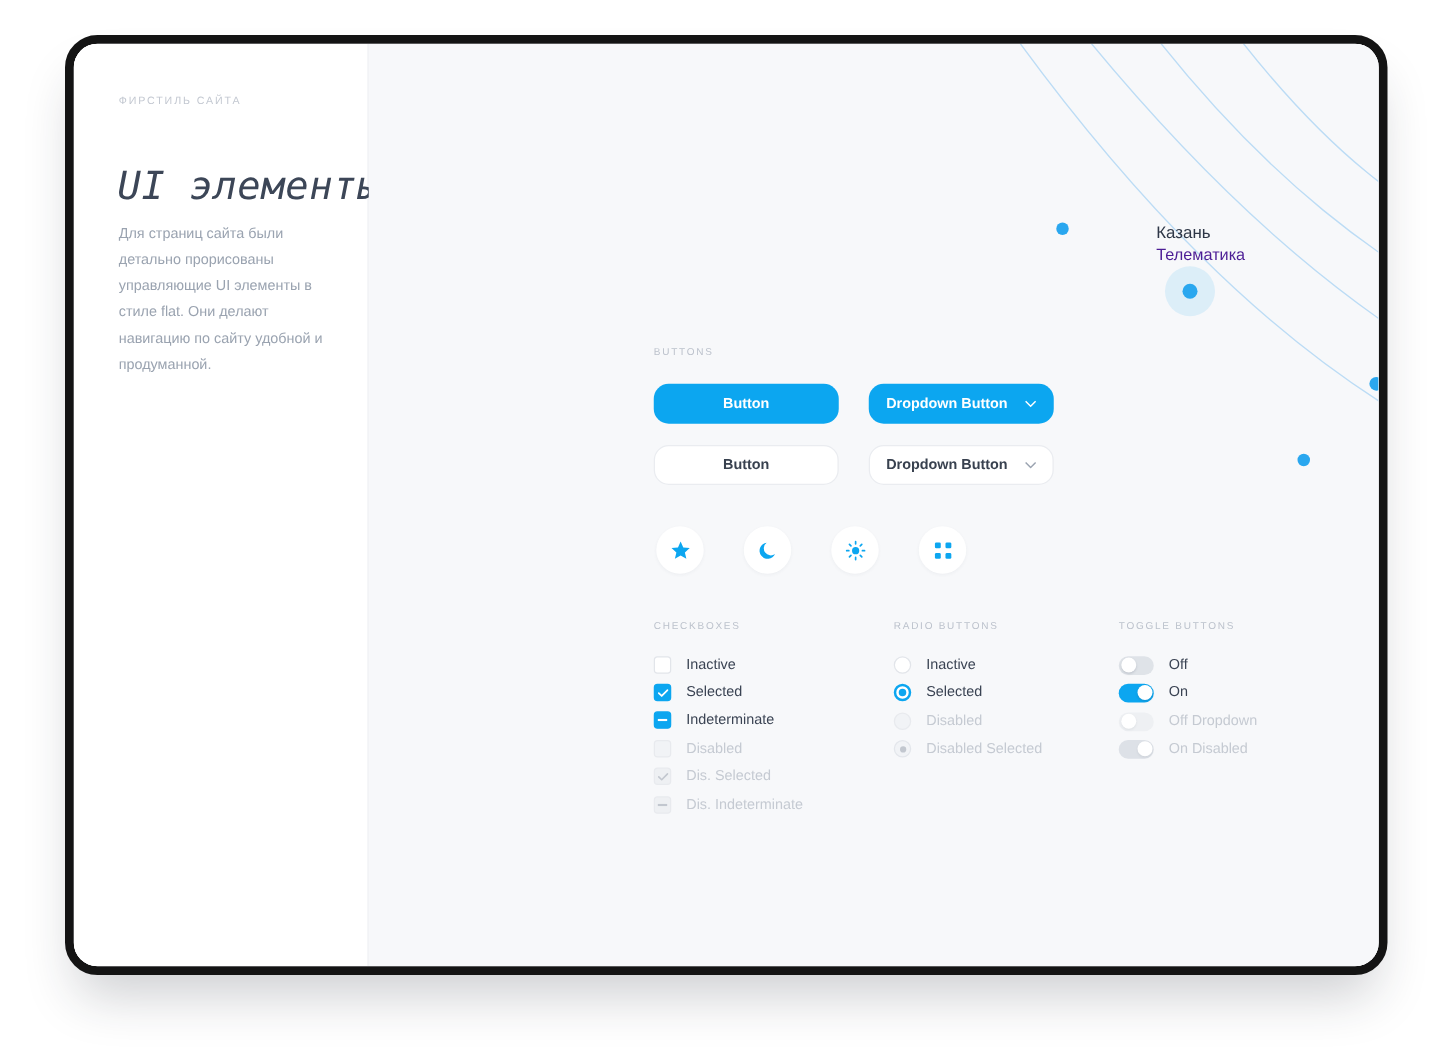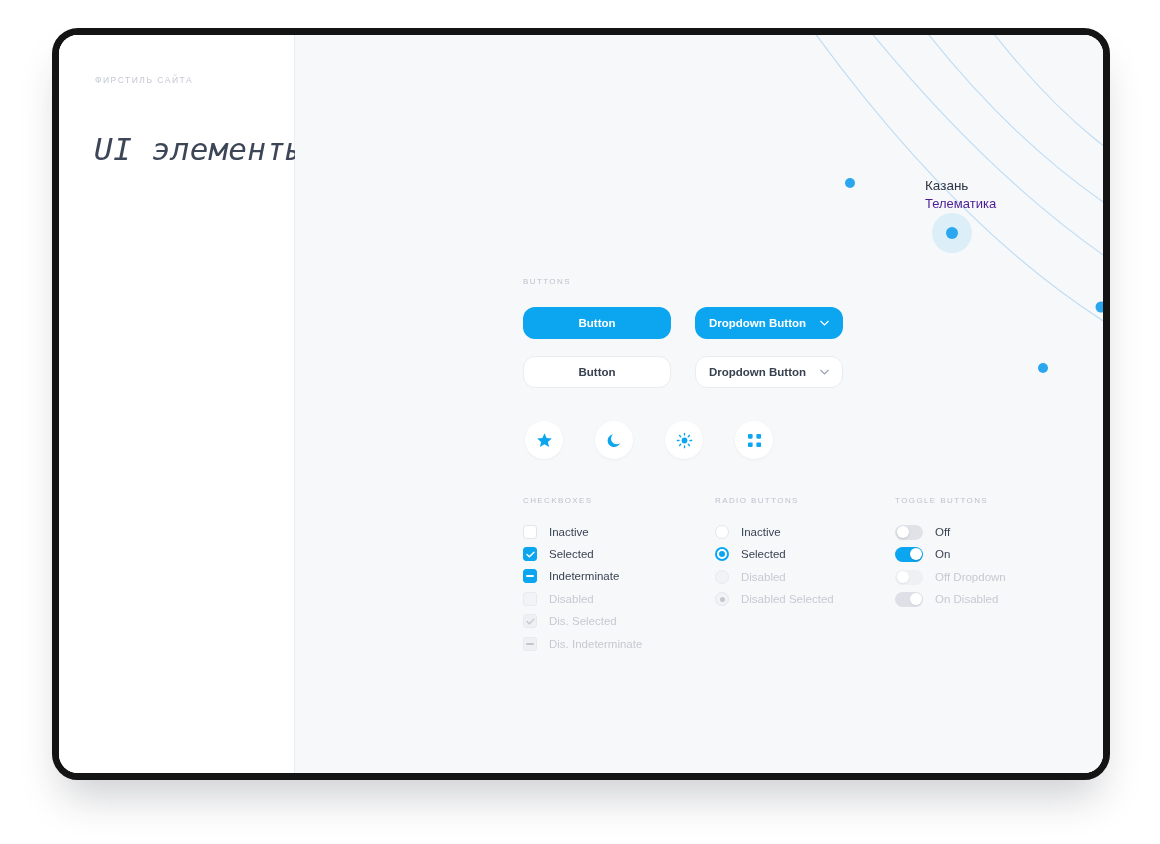"Для страниц сайта были детально" p.lead { html: none -> <p>Для страниц сайта были детально прорисованы управляющие UI элементы в стиле flat. Они делают навигацию по сайту удобной и продуманной.</p> }
